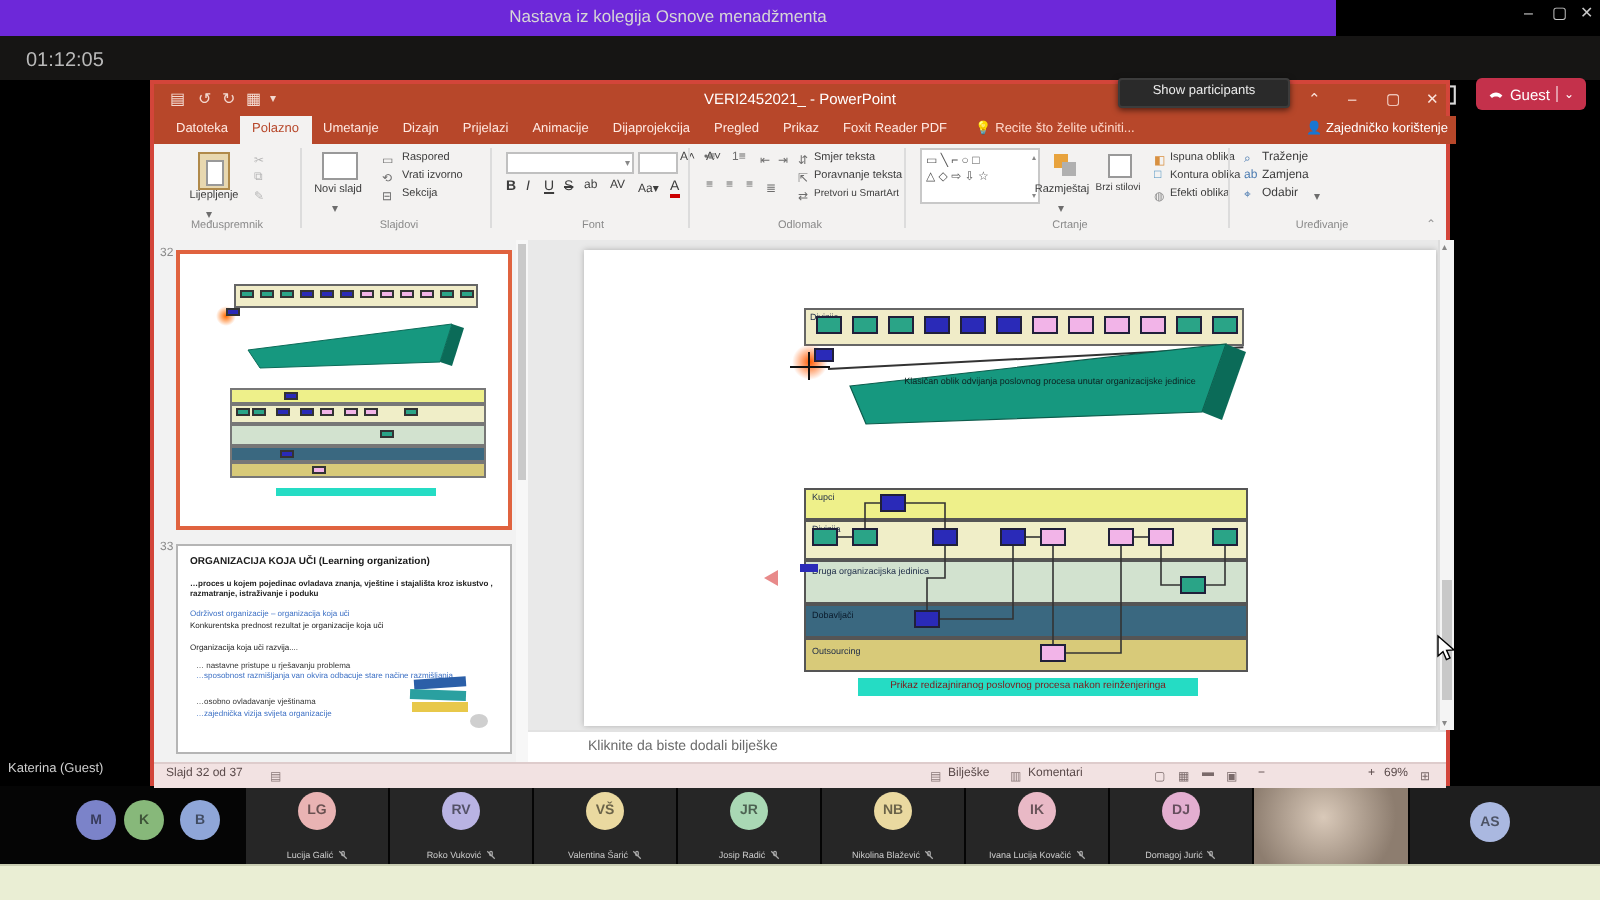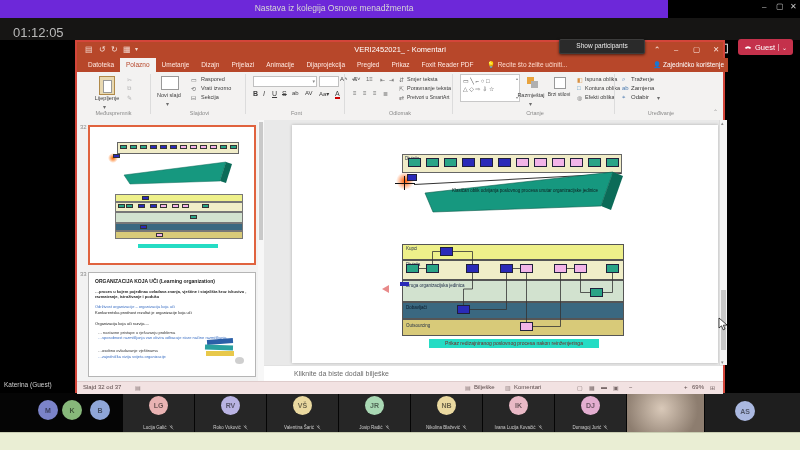"01:12:05" .timer { font-size: 13px -> 10px }
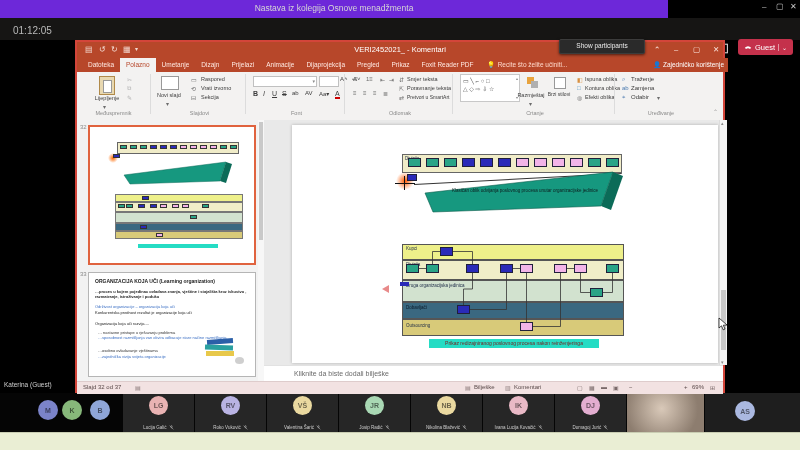"VERI2452021_ - Komentari" div.p-title { text: Komentari -> PowerPoint }
